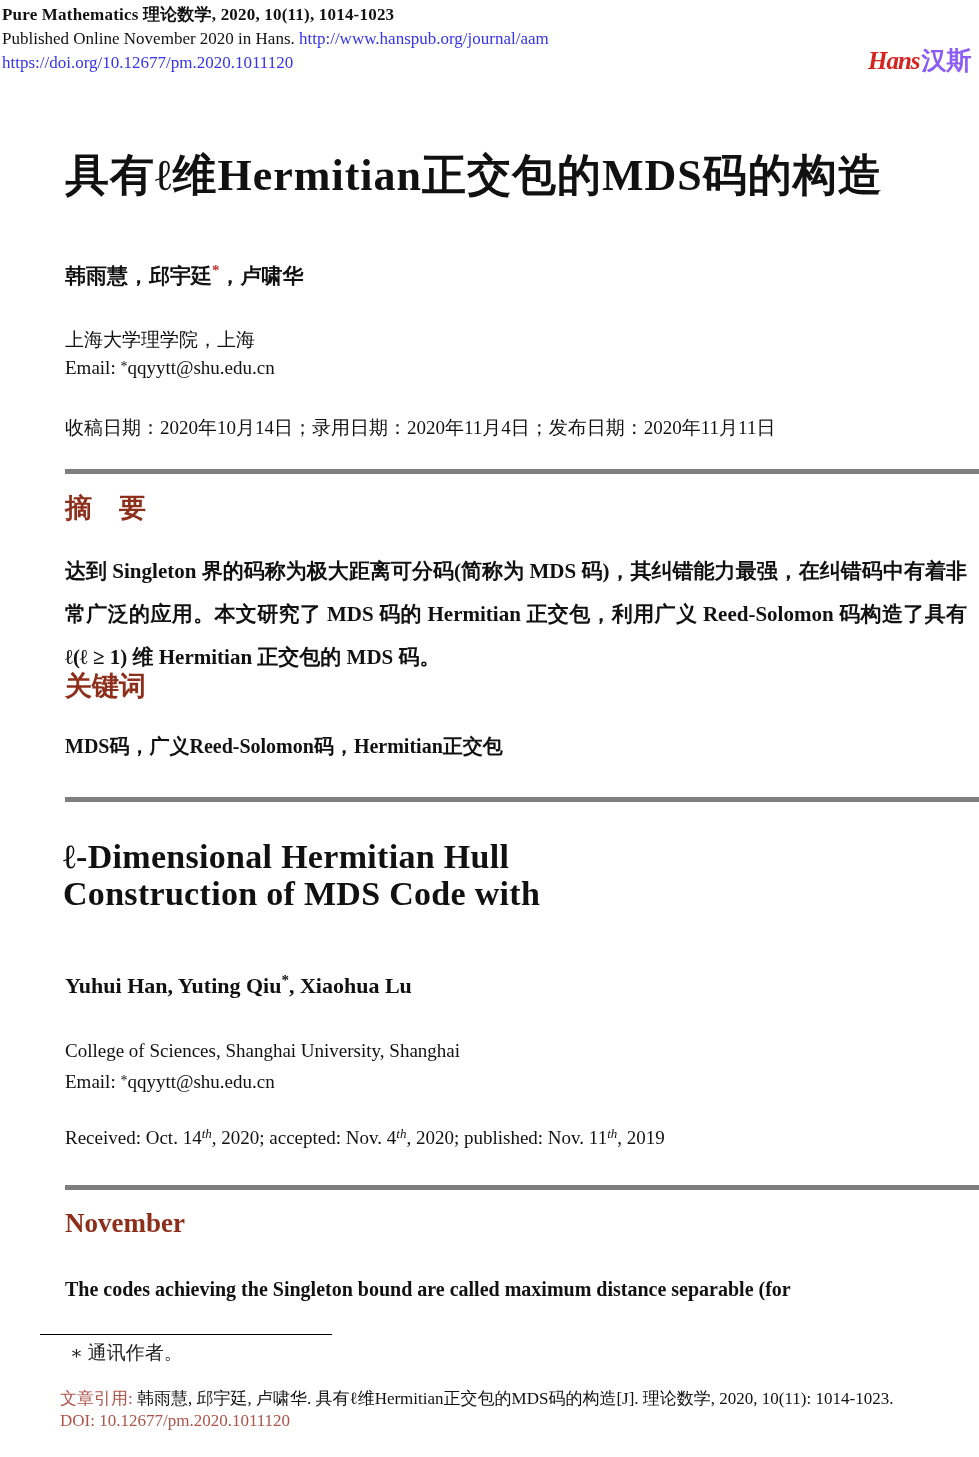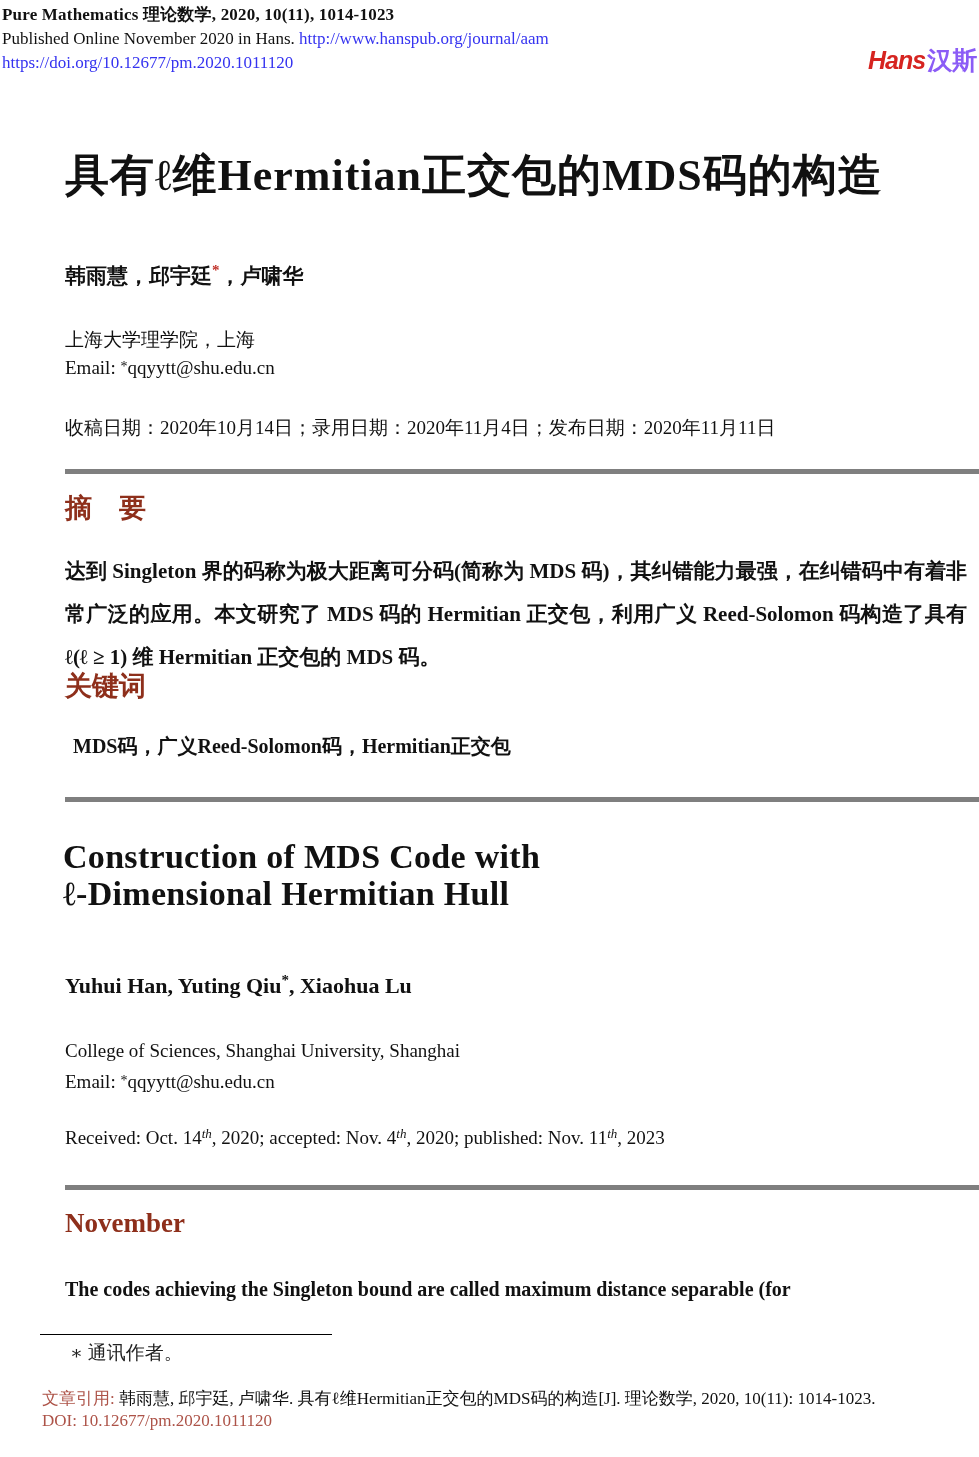"Hans" .logo .latin { font-family: Liberation Sans, sans-serif -> Liberation Serif, serif }
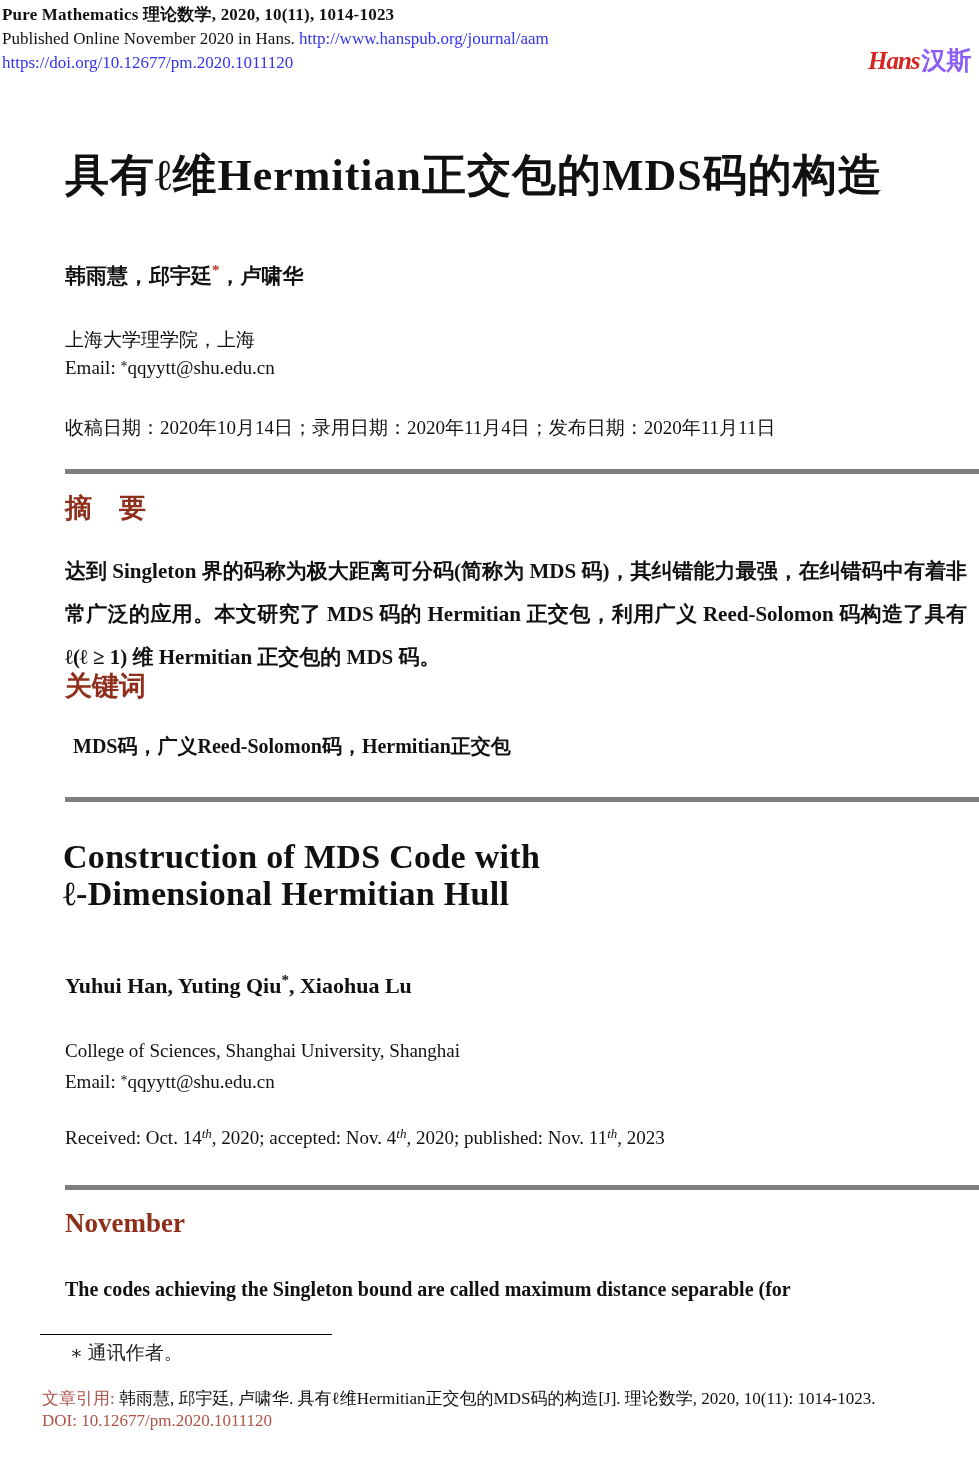"MDS码，广义Reed-Solomon码，Hermitian正交包" .cn-kw { margin-left: 8px -> none }
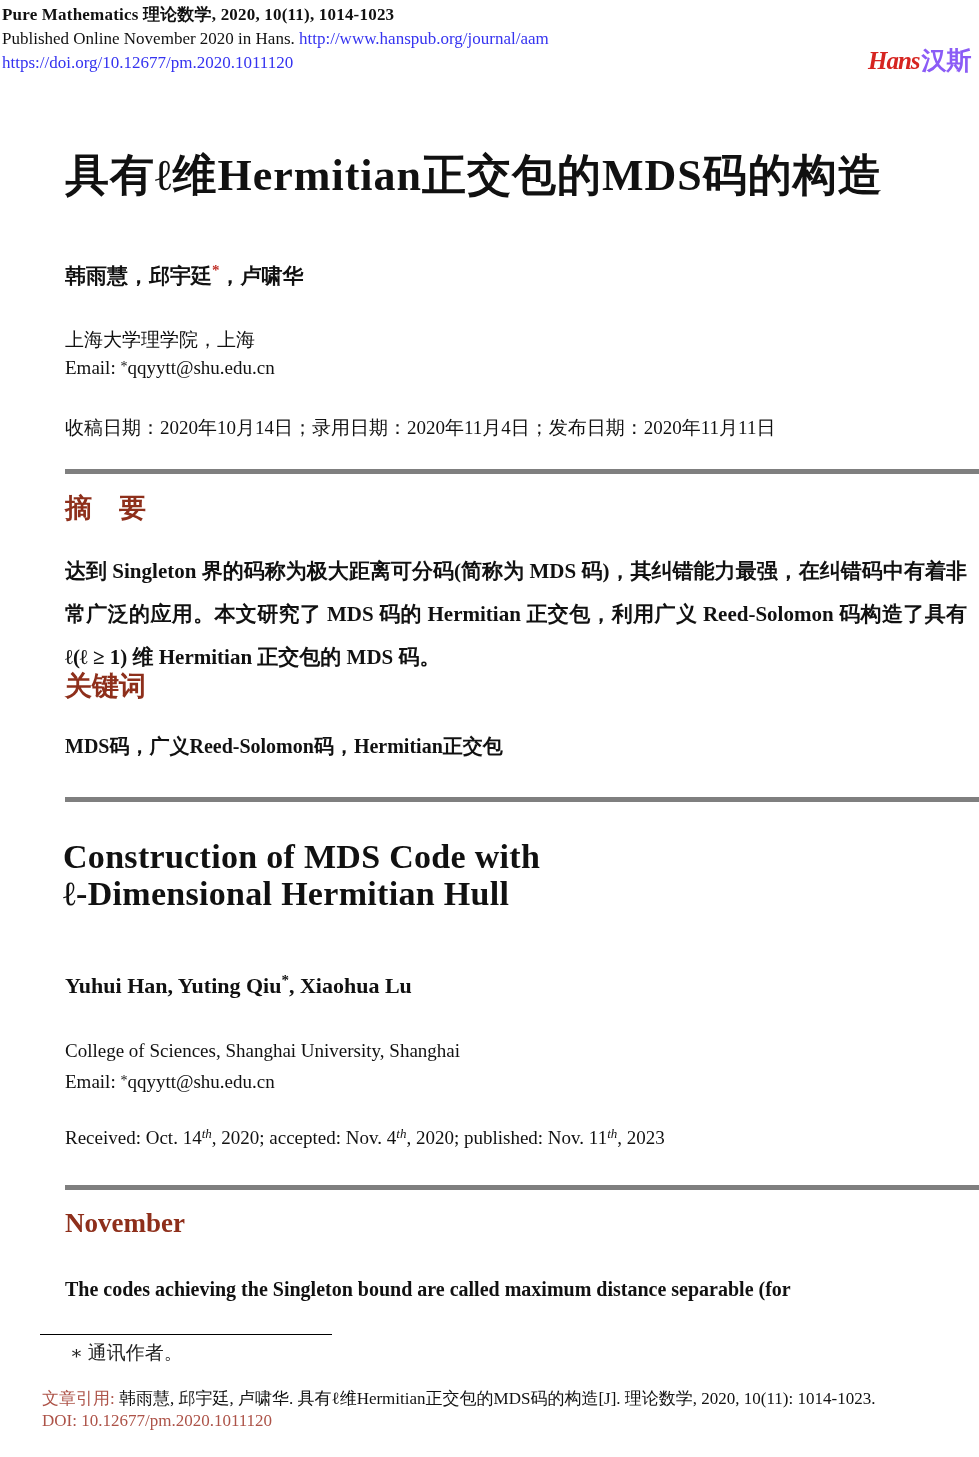"Construction of MDS Code with" div { order: before "ℓ-Dimensional Hermitian Hull" -> after "ℓ-Dimensional Hermitian Hull" }
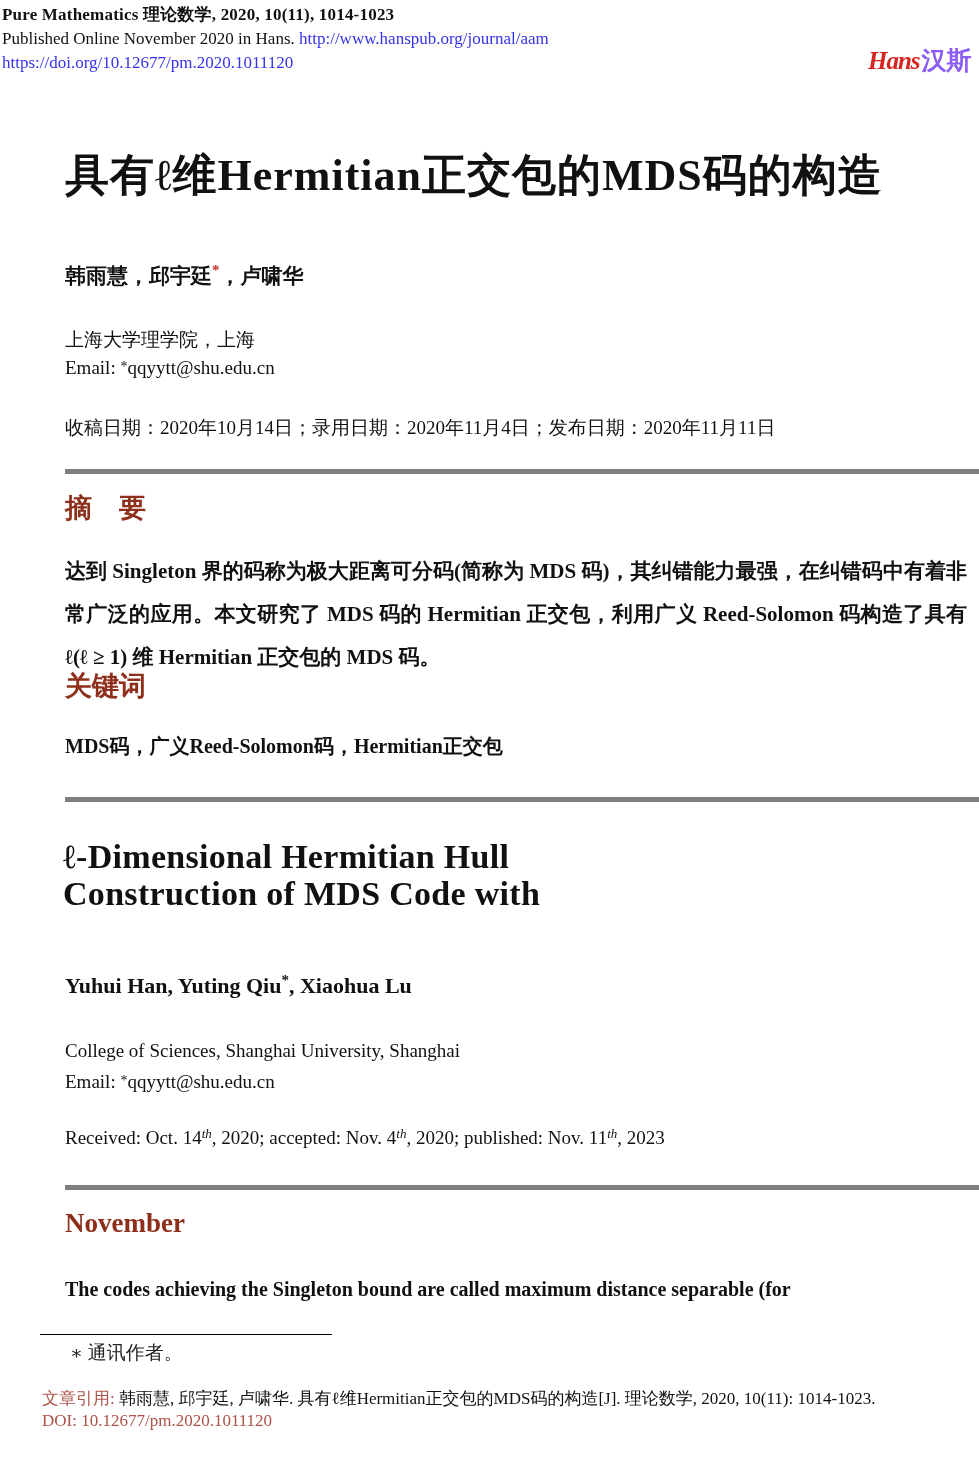", 2023" span { text: 2023 -> 2019 }
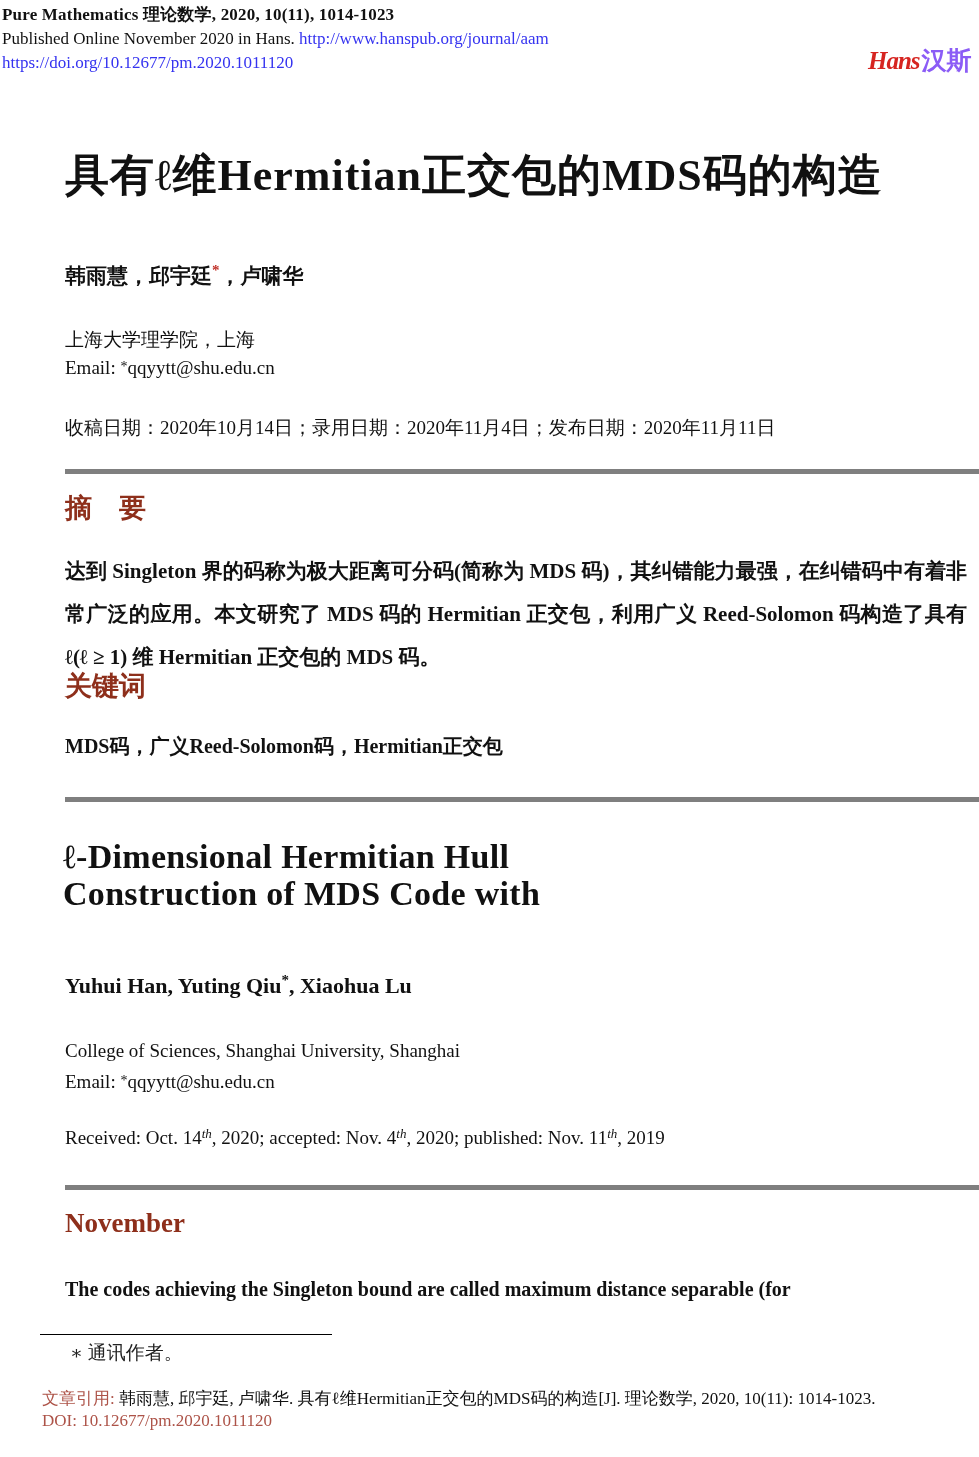"文章引用: 韩雨慧, 邱宇廷, 卢啸华." .citation { left: 42px -> 60px }
